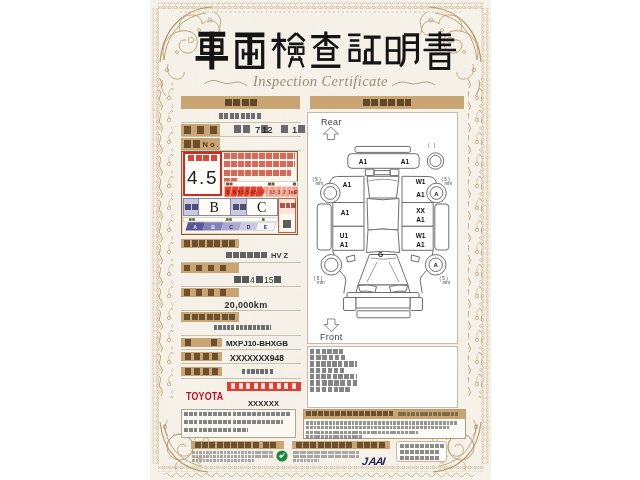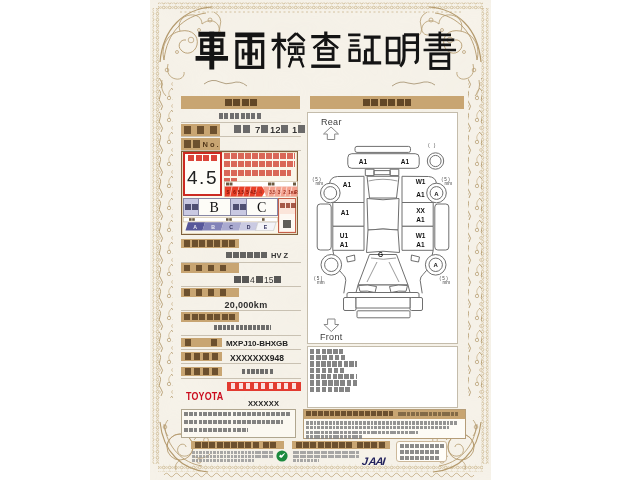"Inspection Certificate" div.abs { html: none -> <div>Inspection Certificate</div> }
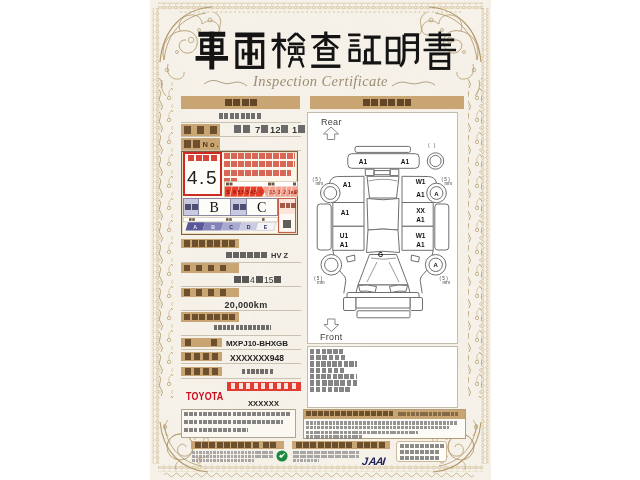"12" span.abs { left: 36px -> 28px }
